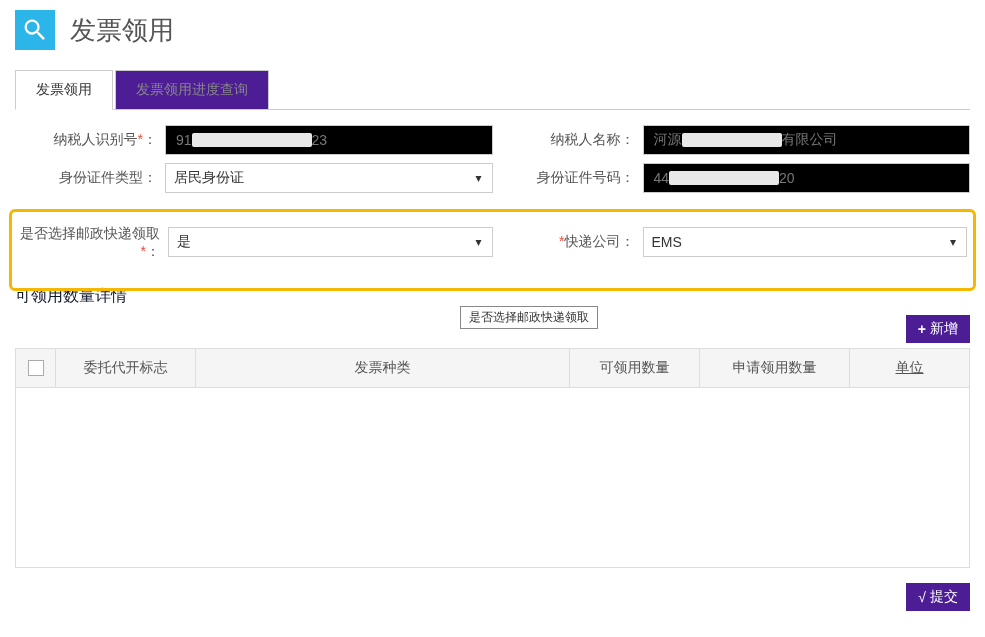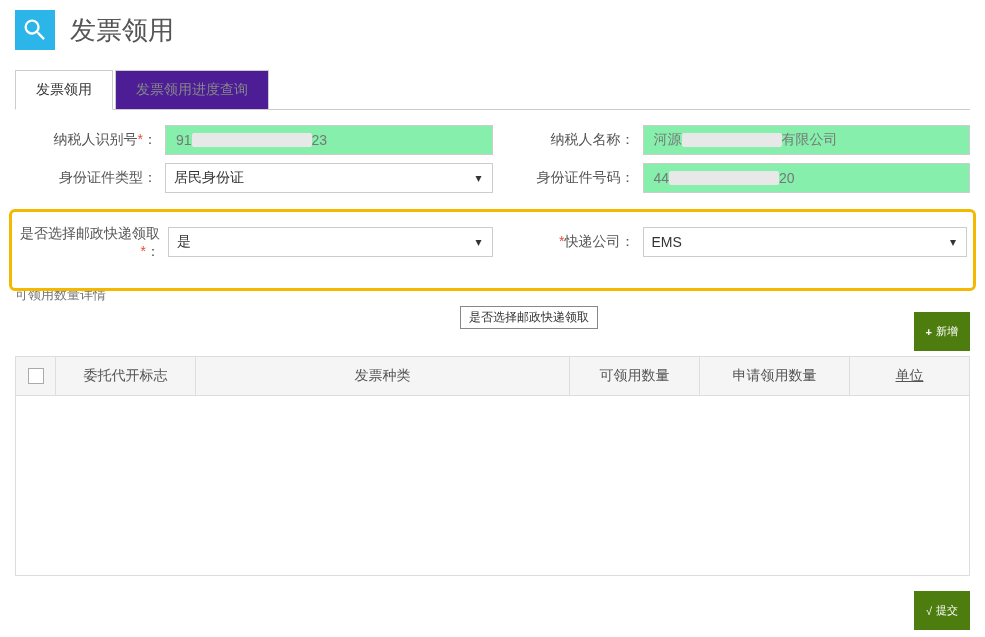"91" .input-text { background: #86efac -> #000000 }
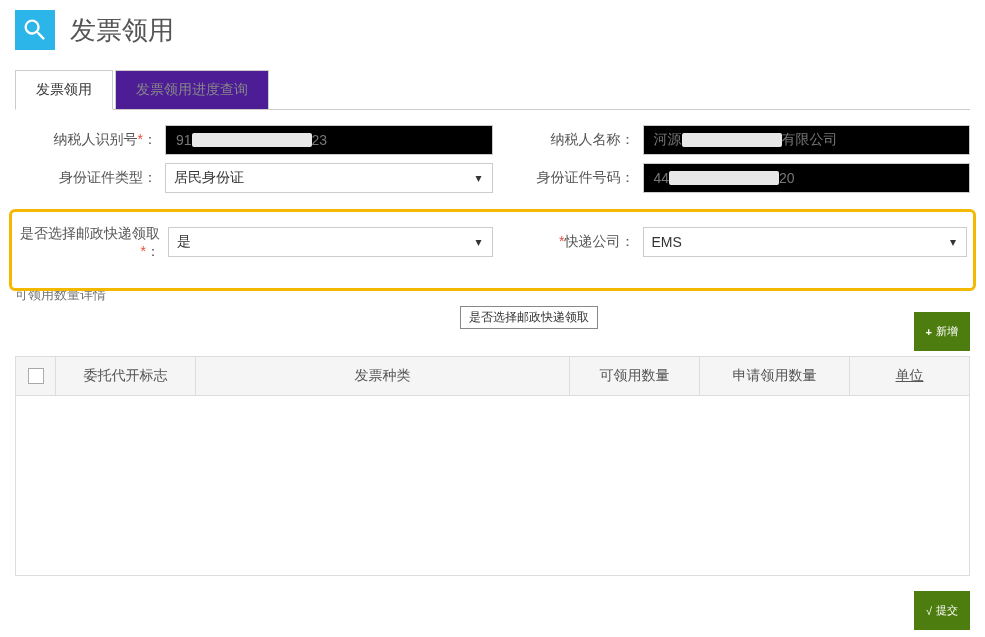"可领用数量详情" .link { color: #737373 -> #0f172a; font-size: 13px -> 16px }
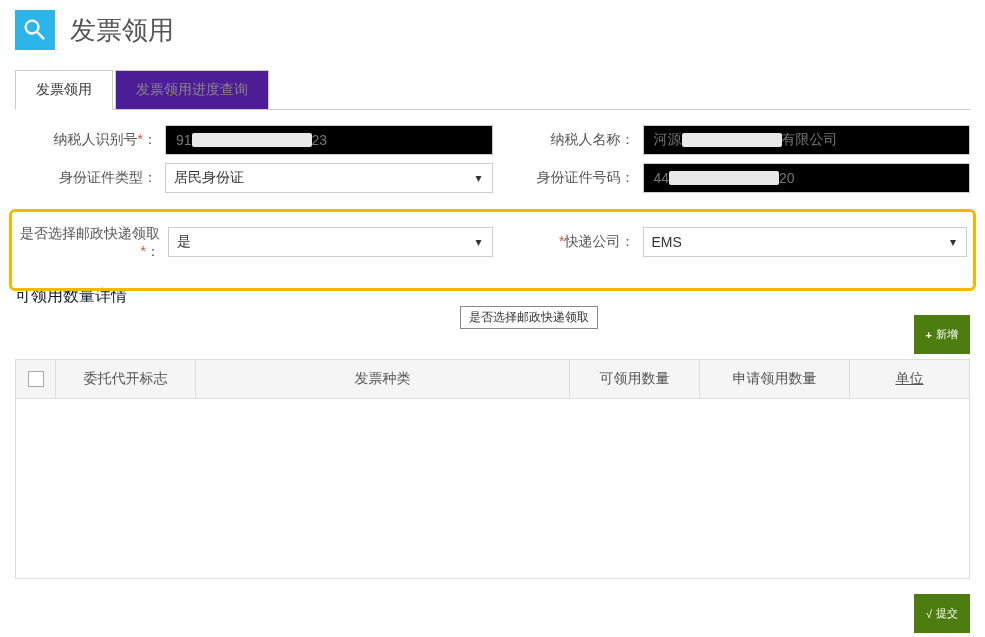"新增" .btn { background: #4d7c0f -> #4c1d95; font-size: 11px -> 14px; padding: 12px 12px -> 5px 12px }
